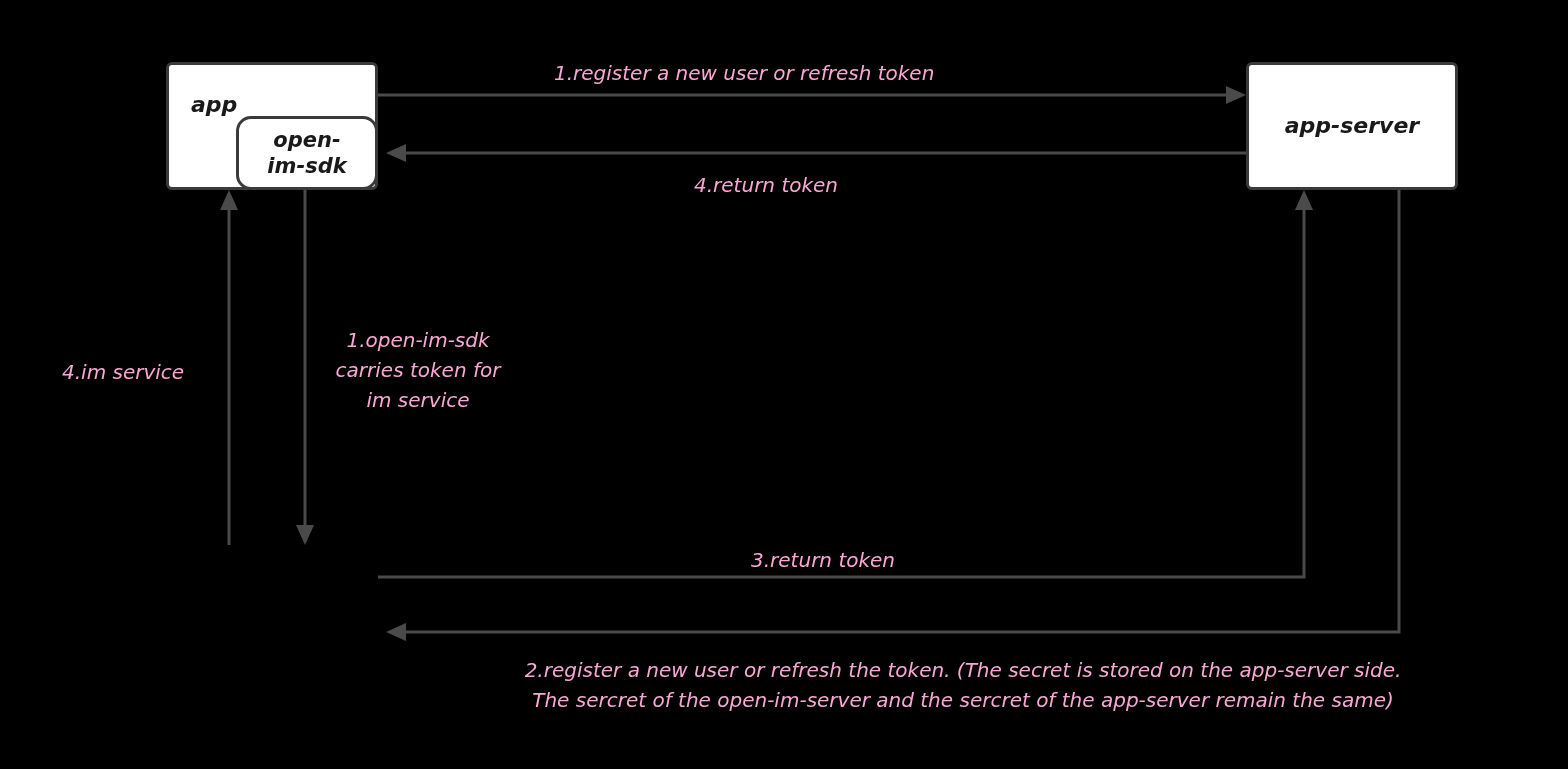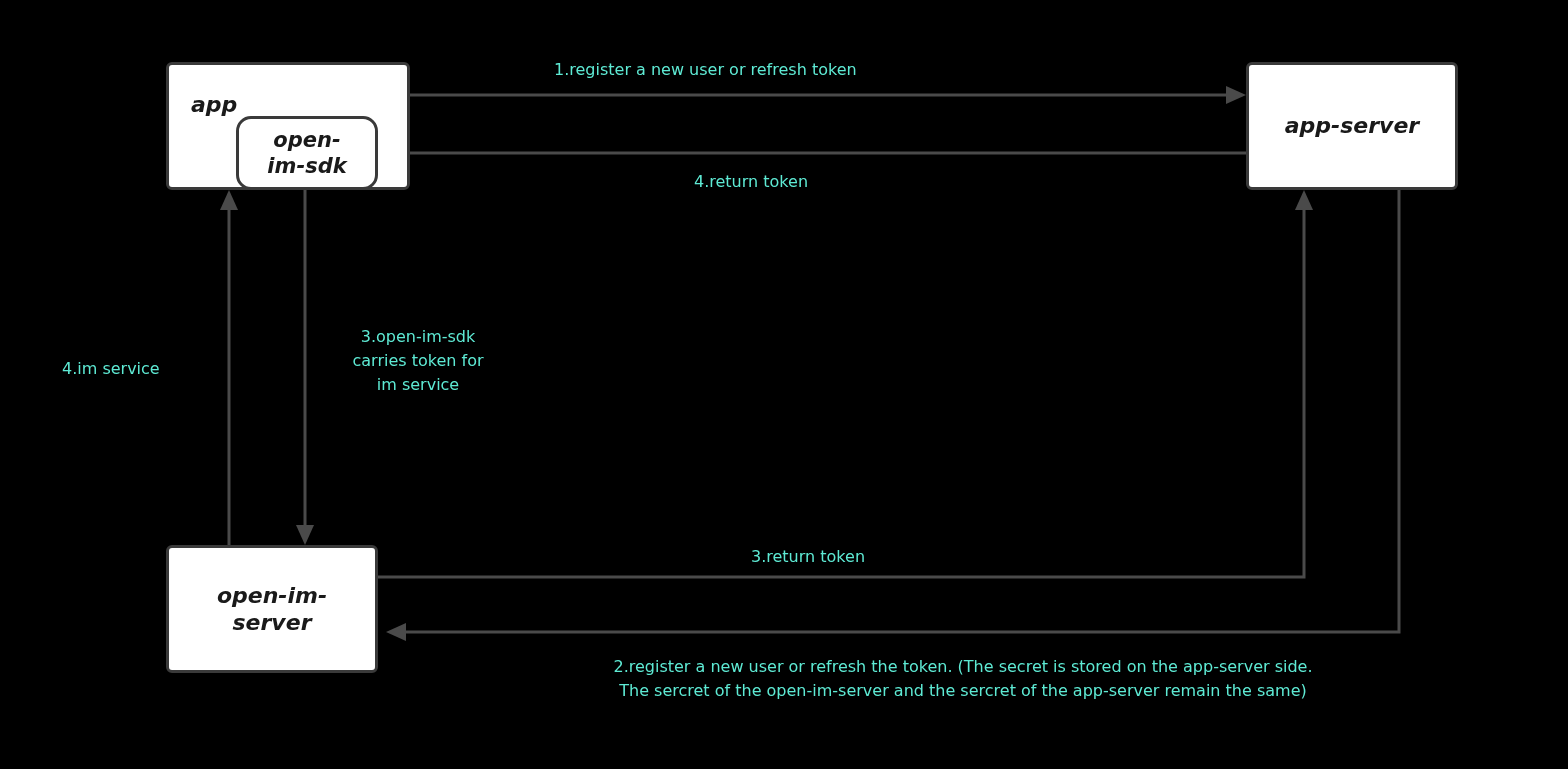"1.register a new user or" .edge-label { color: #5eead4 -> #f9a8d4; font-size: 16px -> 20px; font-style: none -> italic }
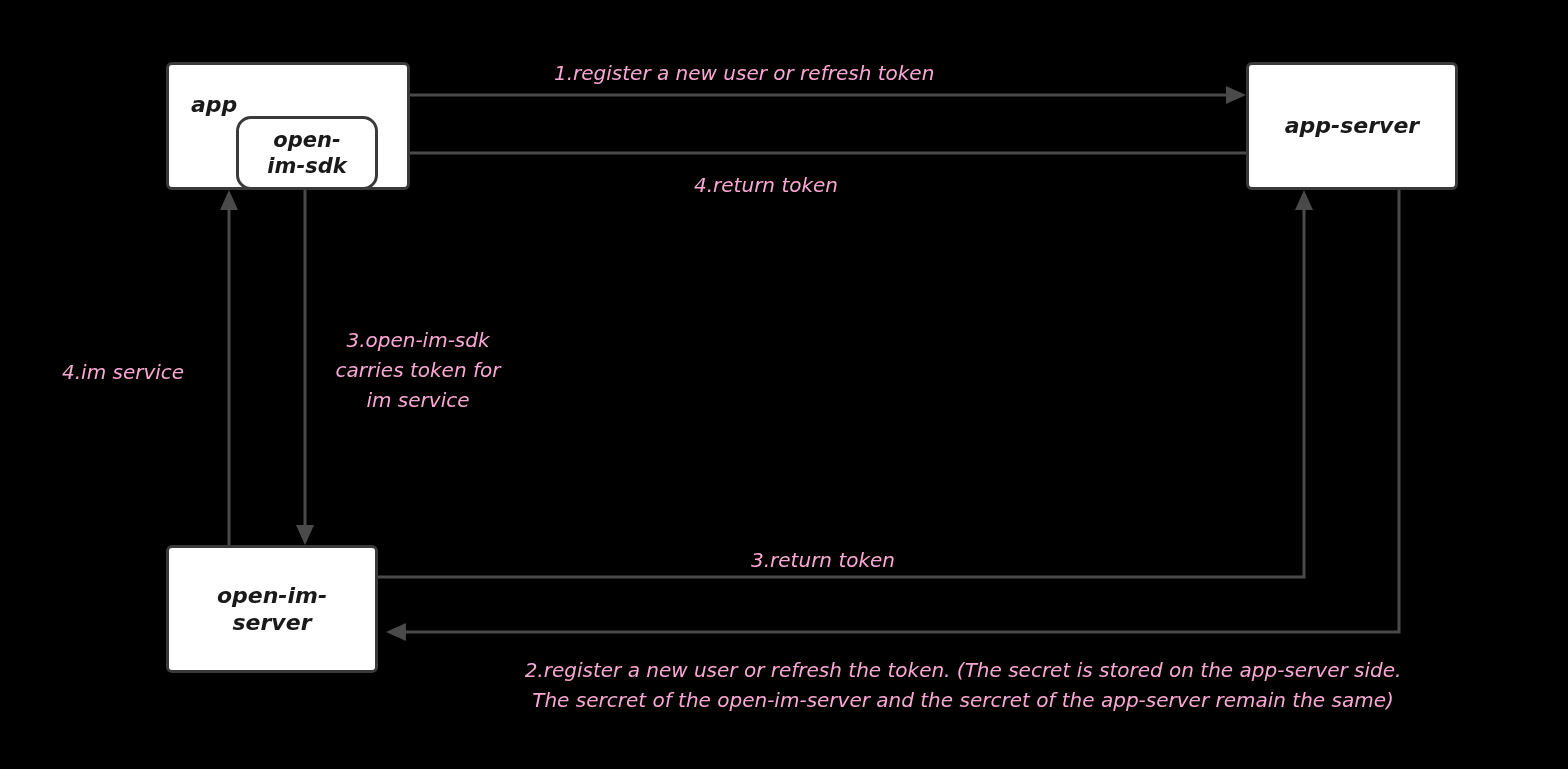"app" #node-app { width: 244px -> 212px }
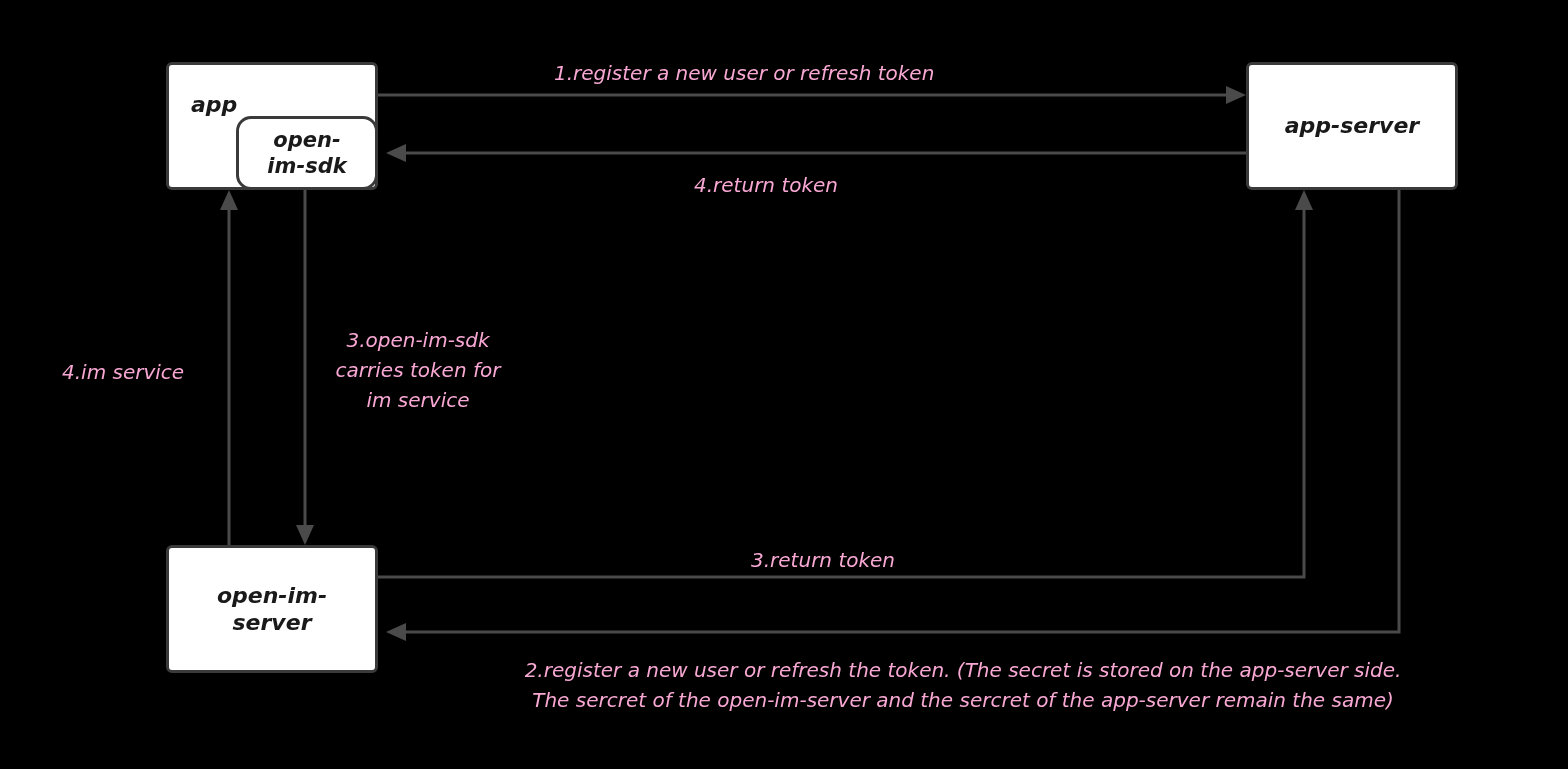"3.open-im-sdk" div.edge-label { text: 3.open-im-sdk -> 1.open-im-sdk }
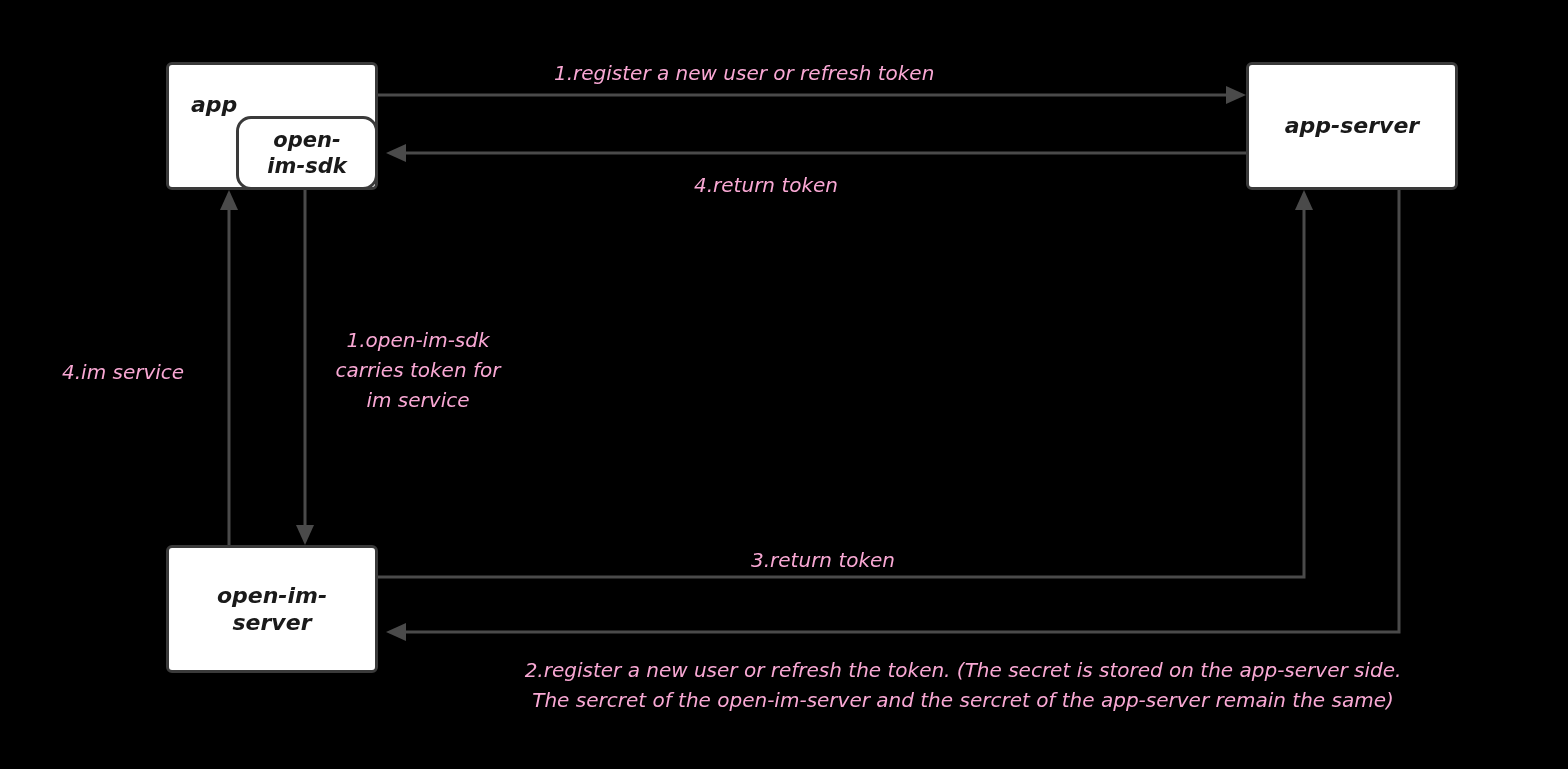"open-im-" div.node { html: <div> <span>open-im- server</span> </div> -> none }
